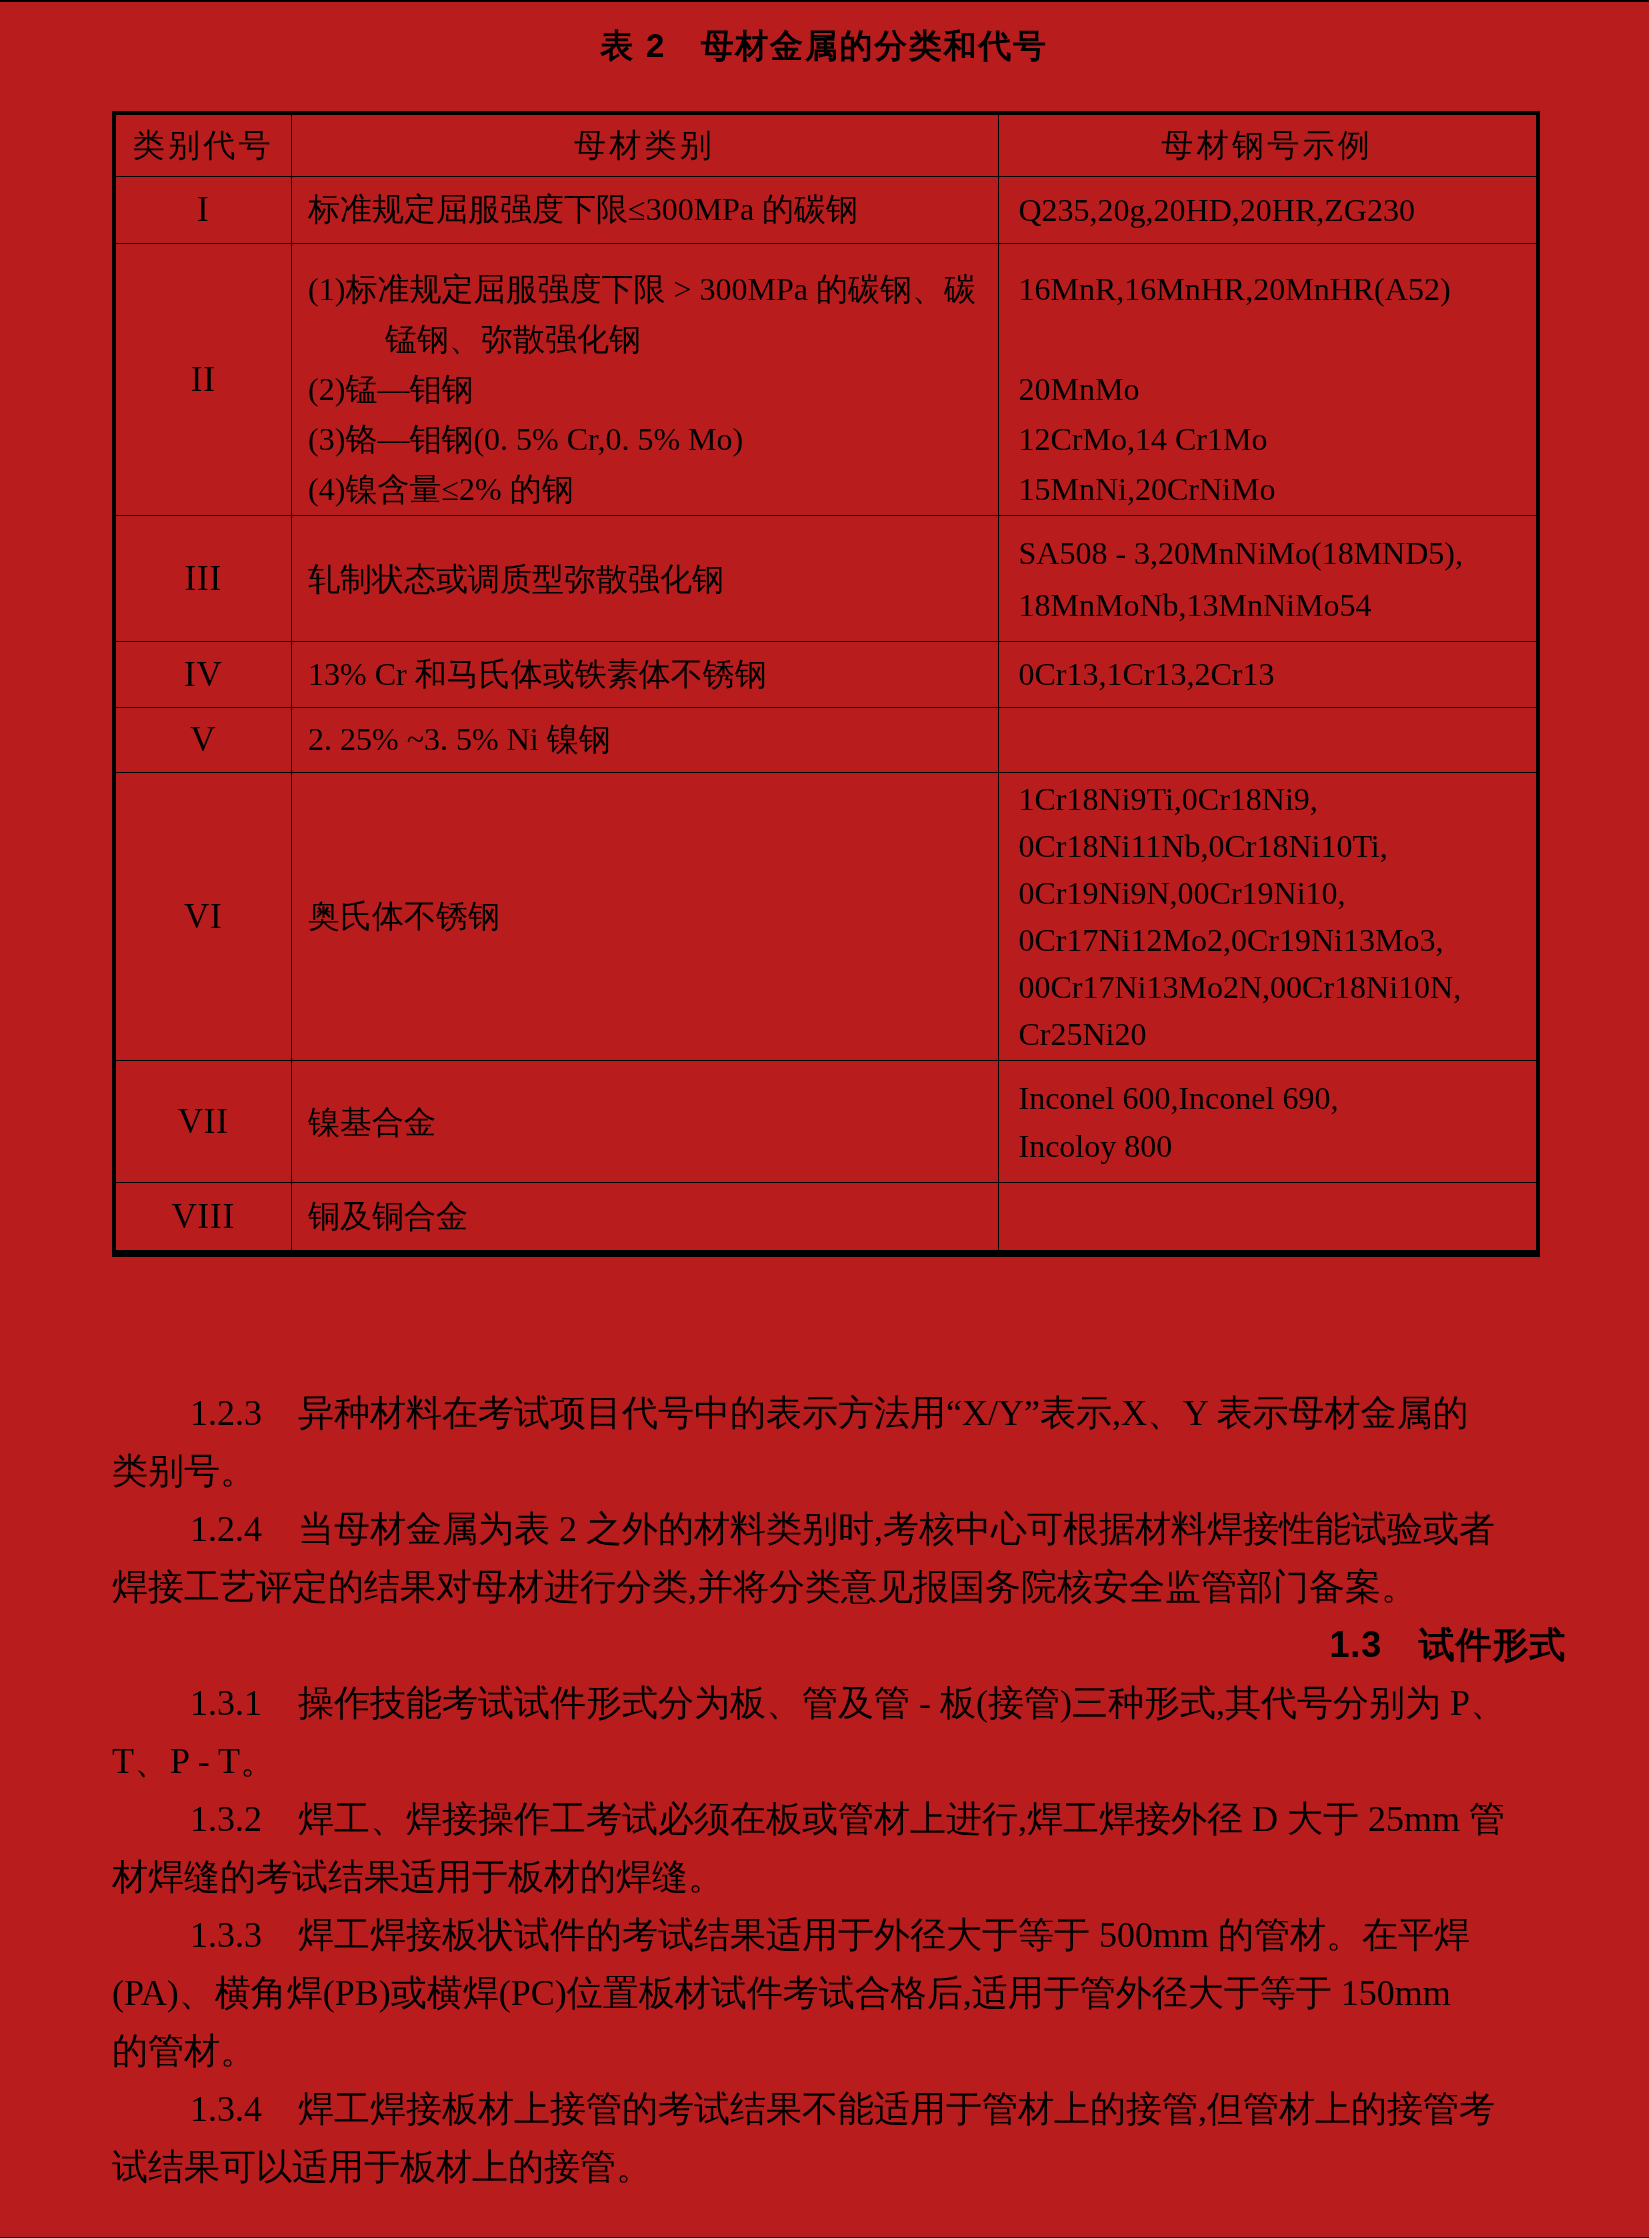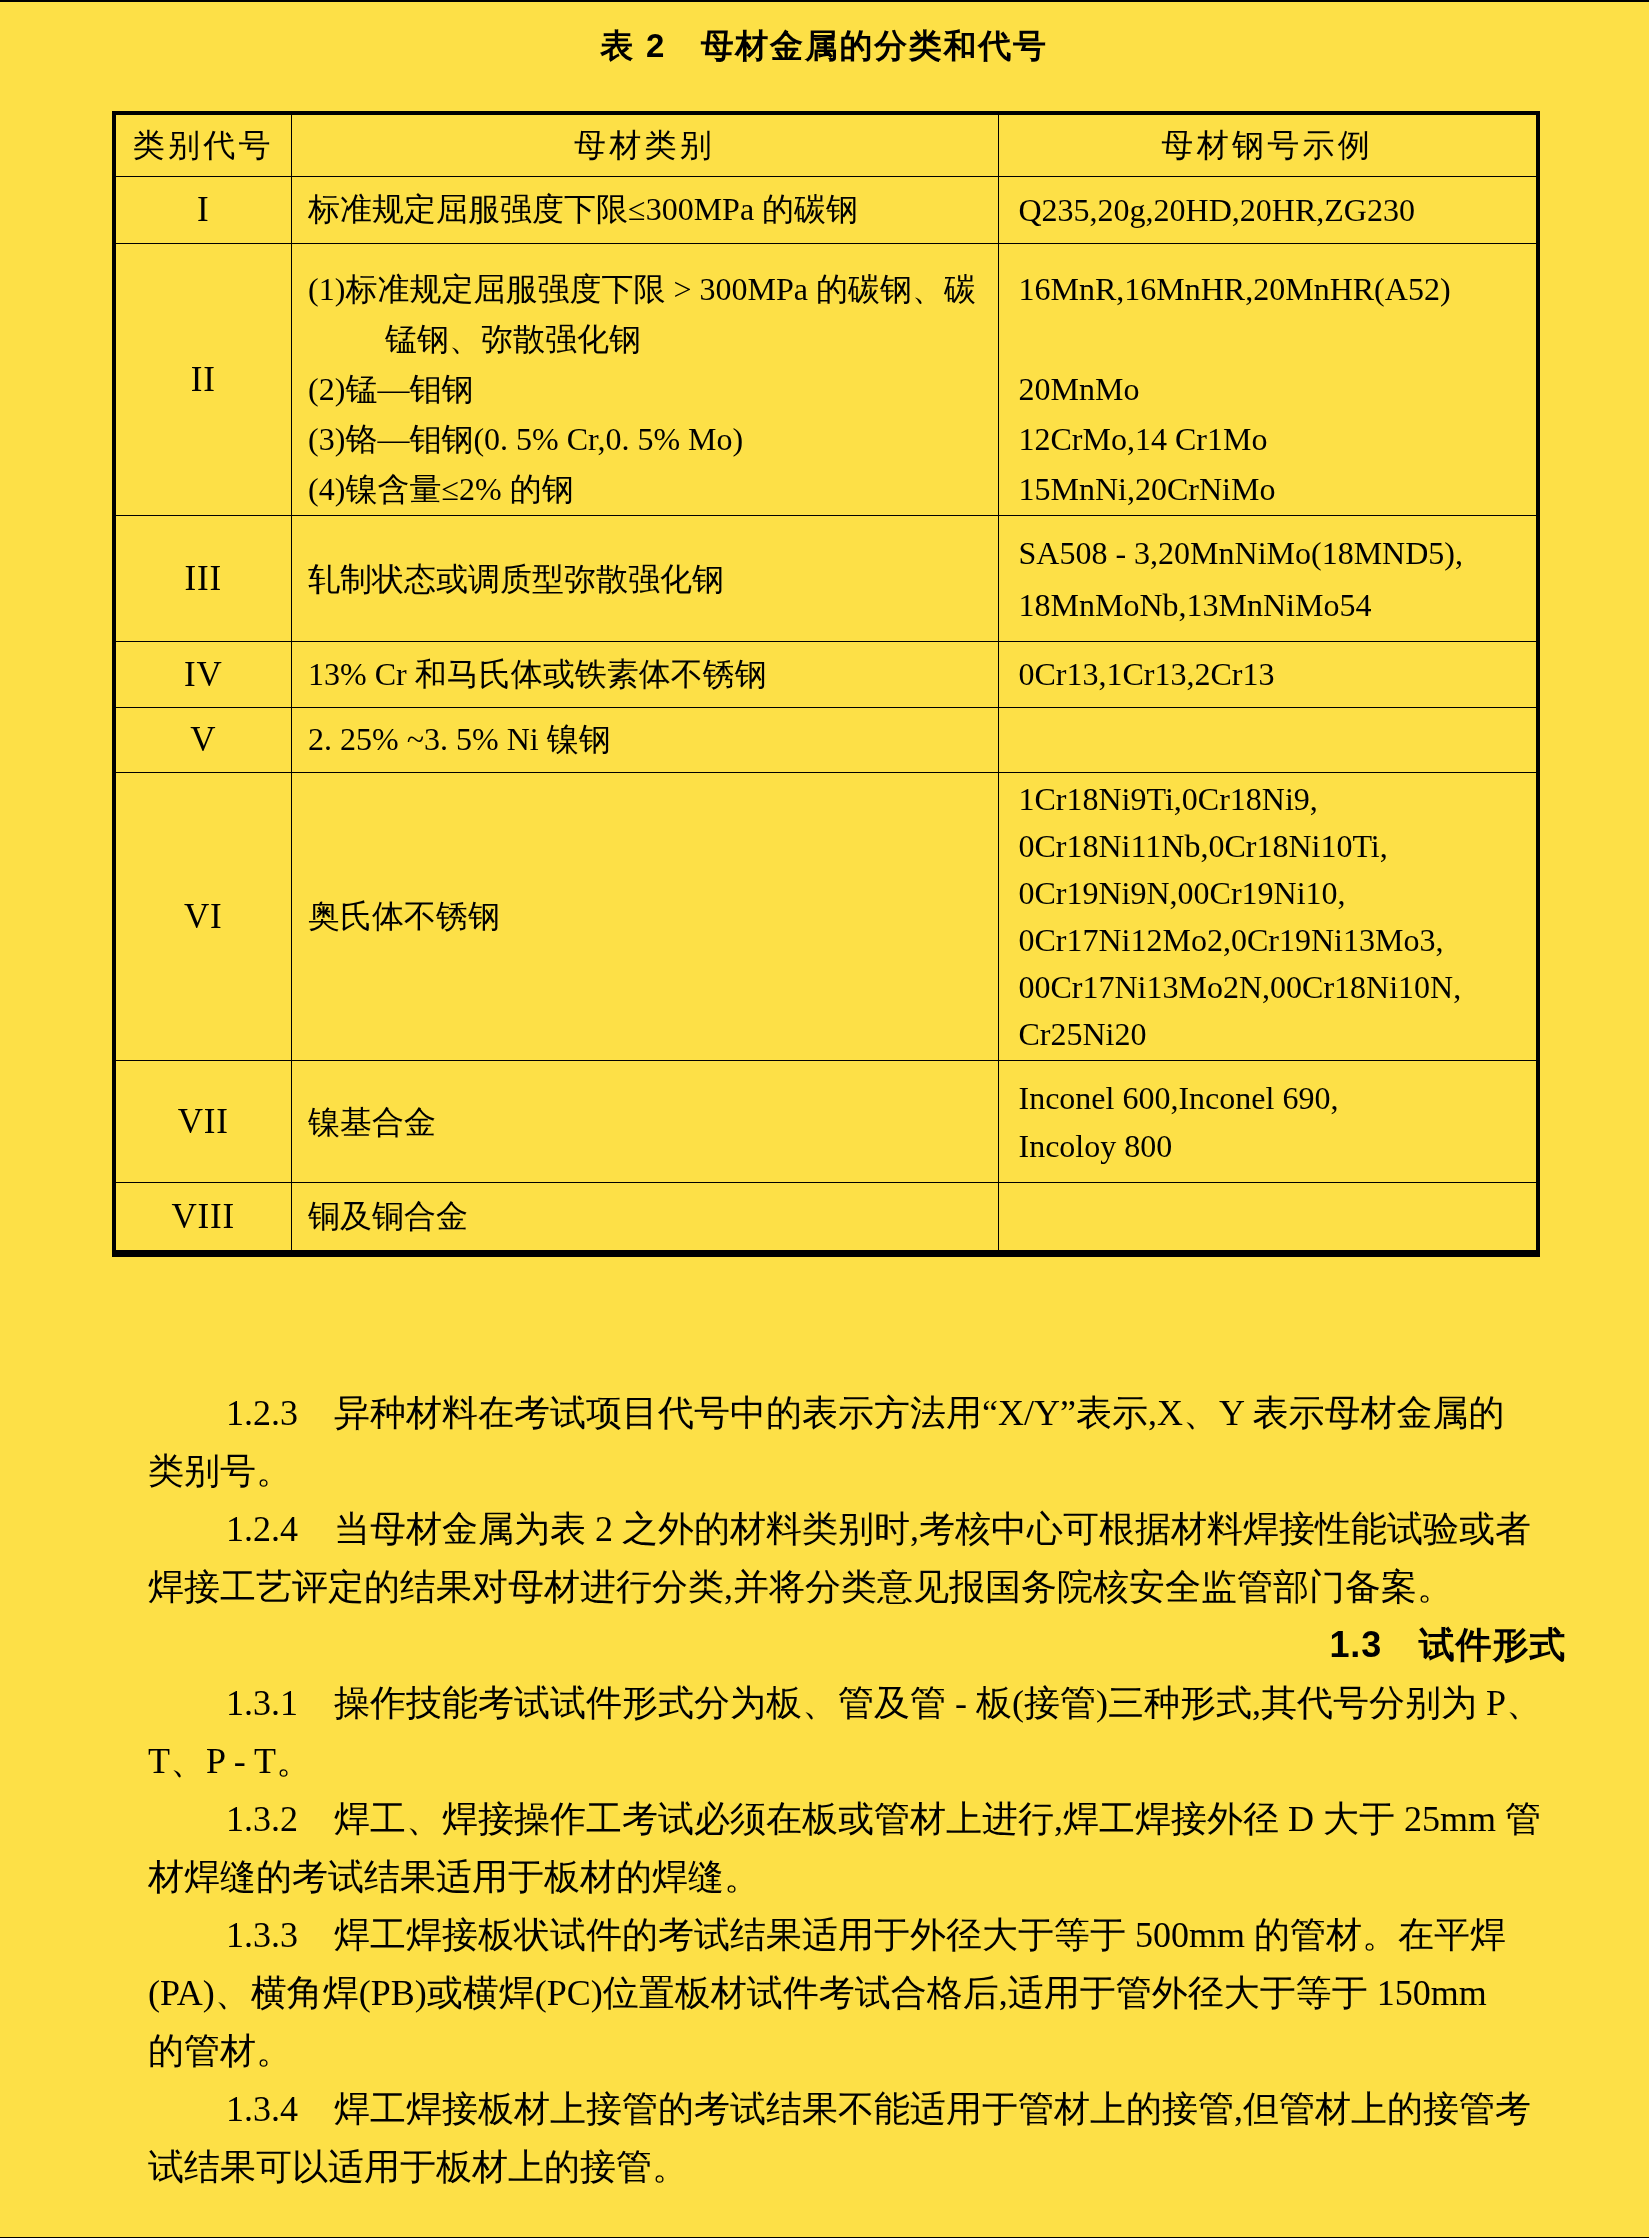"表 2 母材金属的分类和代号" .page { background: #fde047 -> #b91c1c }
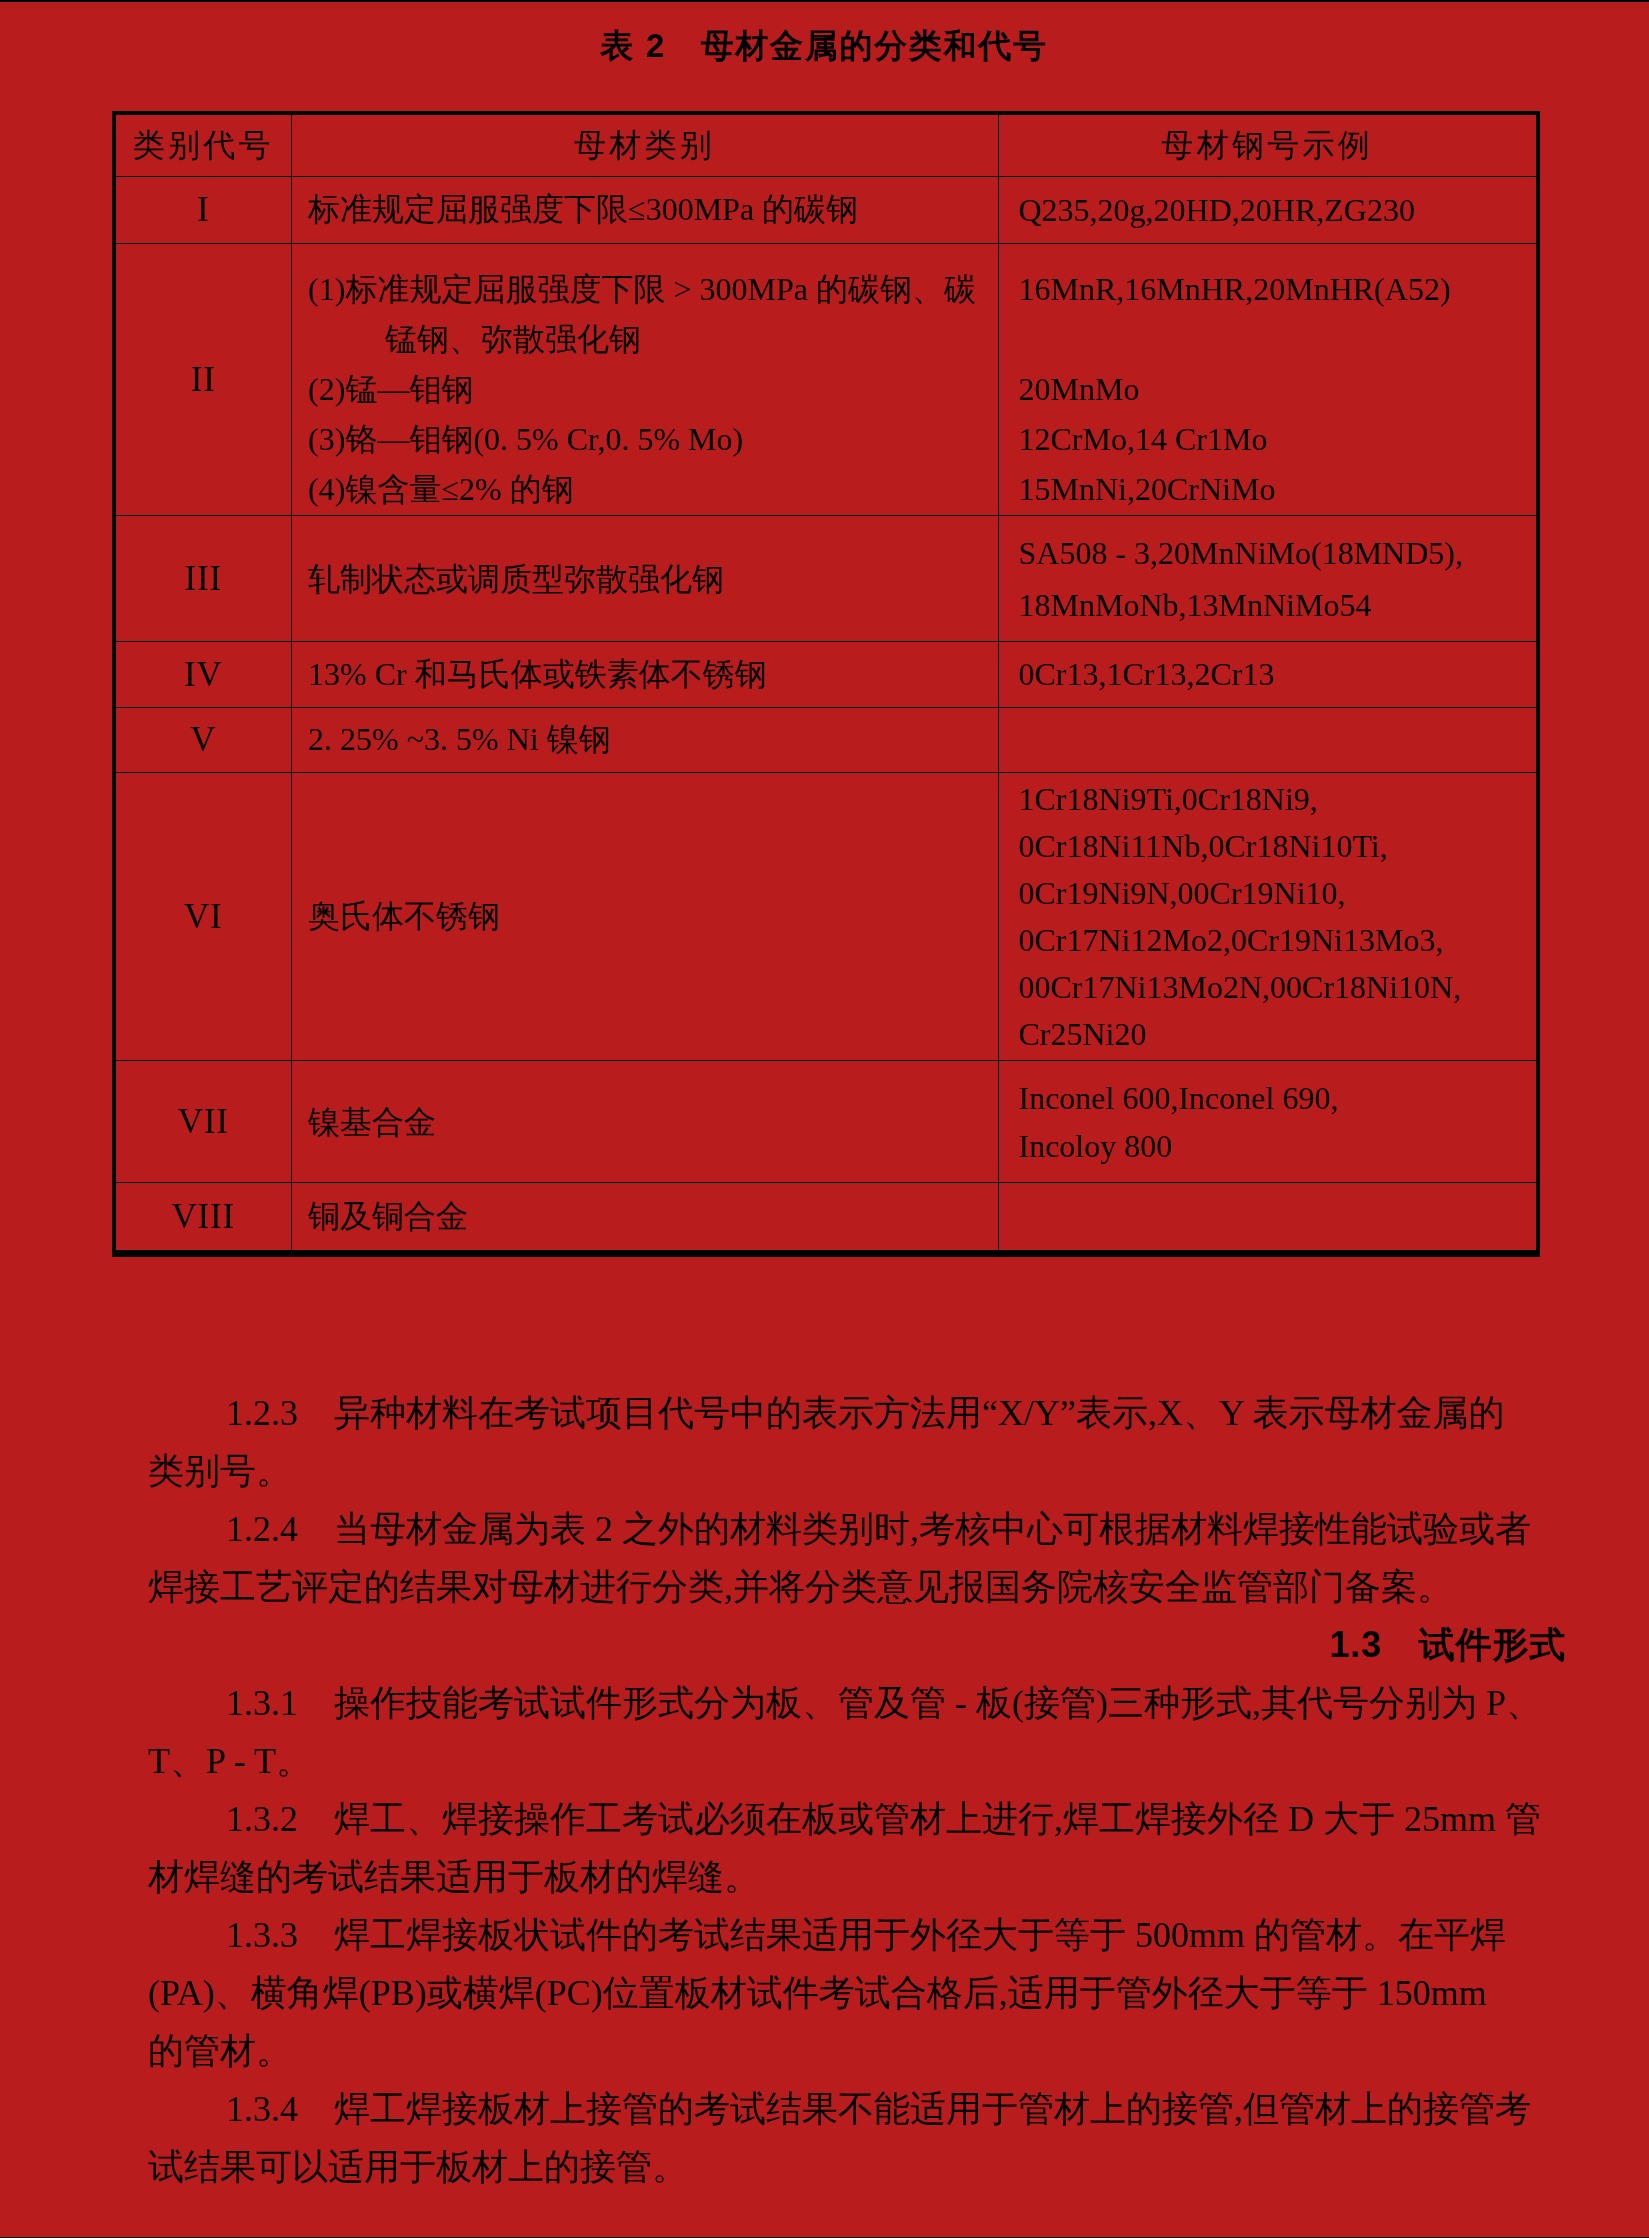"1.2.3 异种材料在考试项目代号中的表示方法用“X/Y”表示,X、Y" .body-text .tline { margin-left: 36px -> none }
